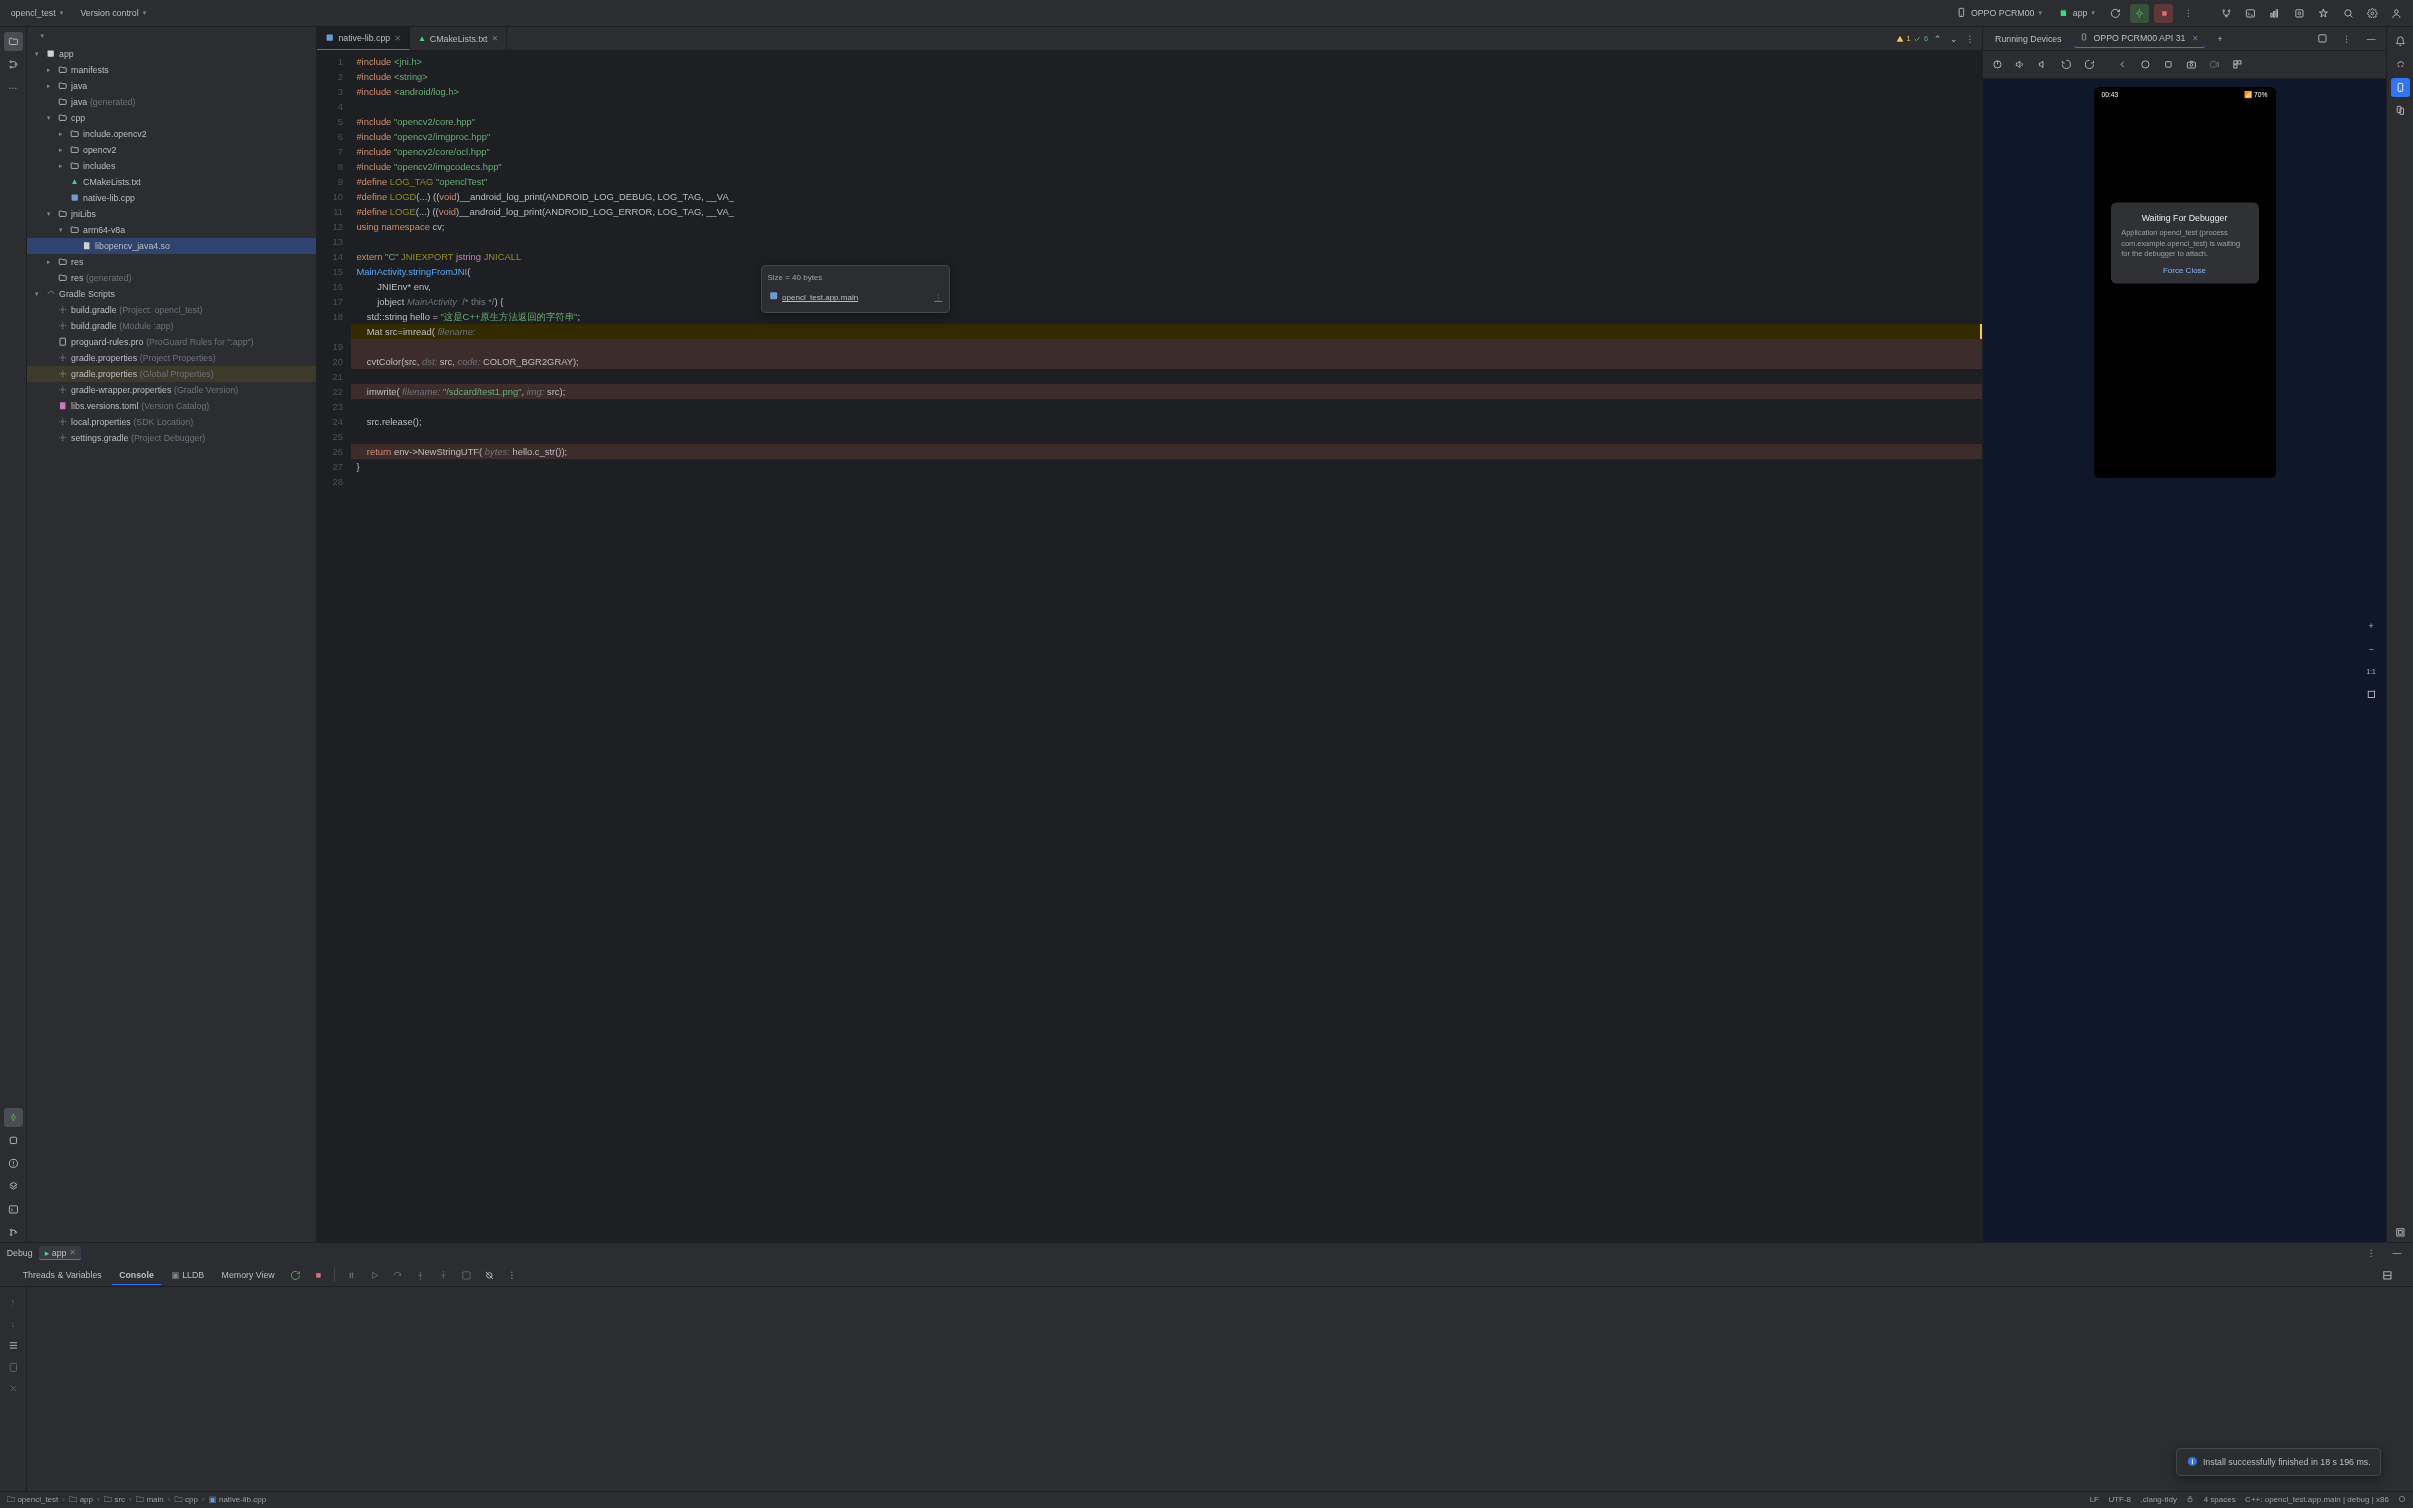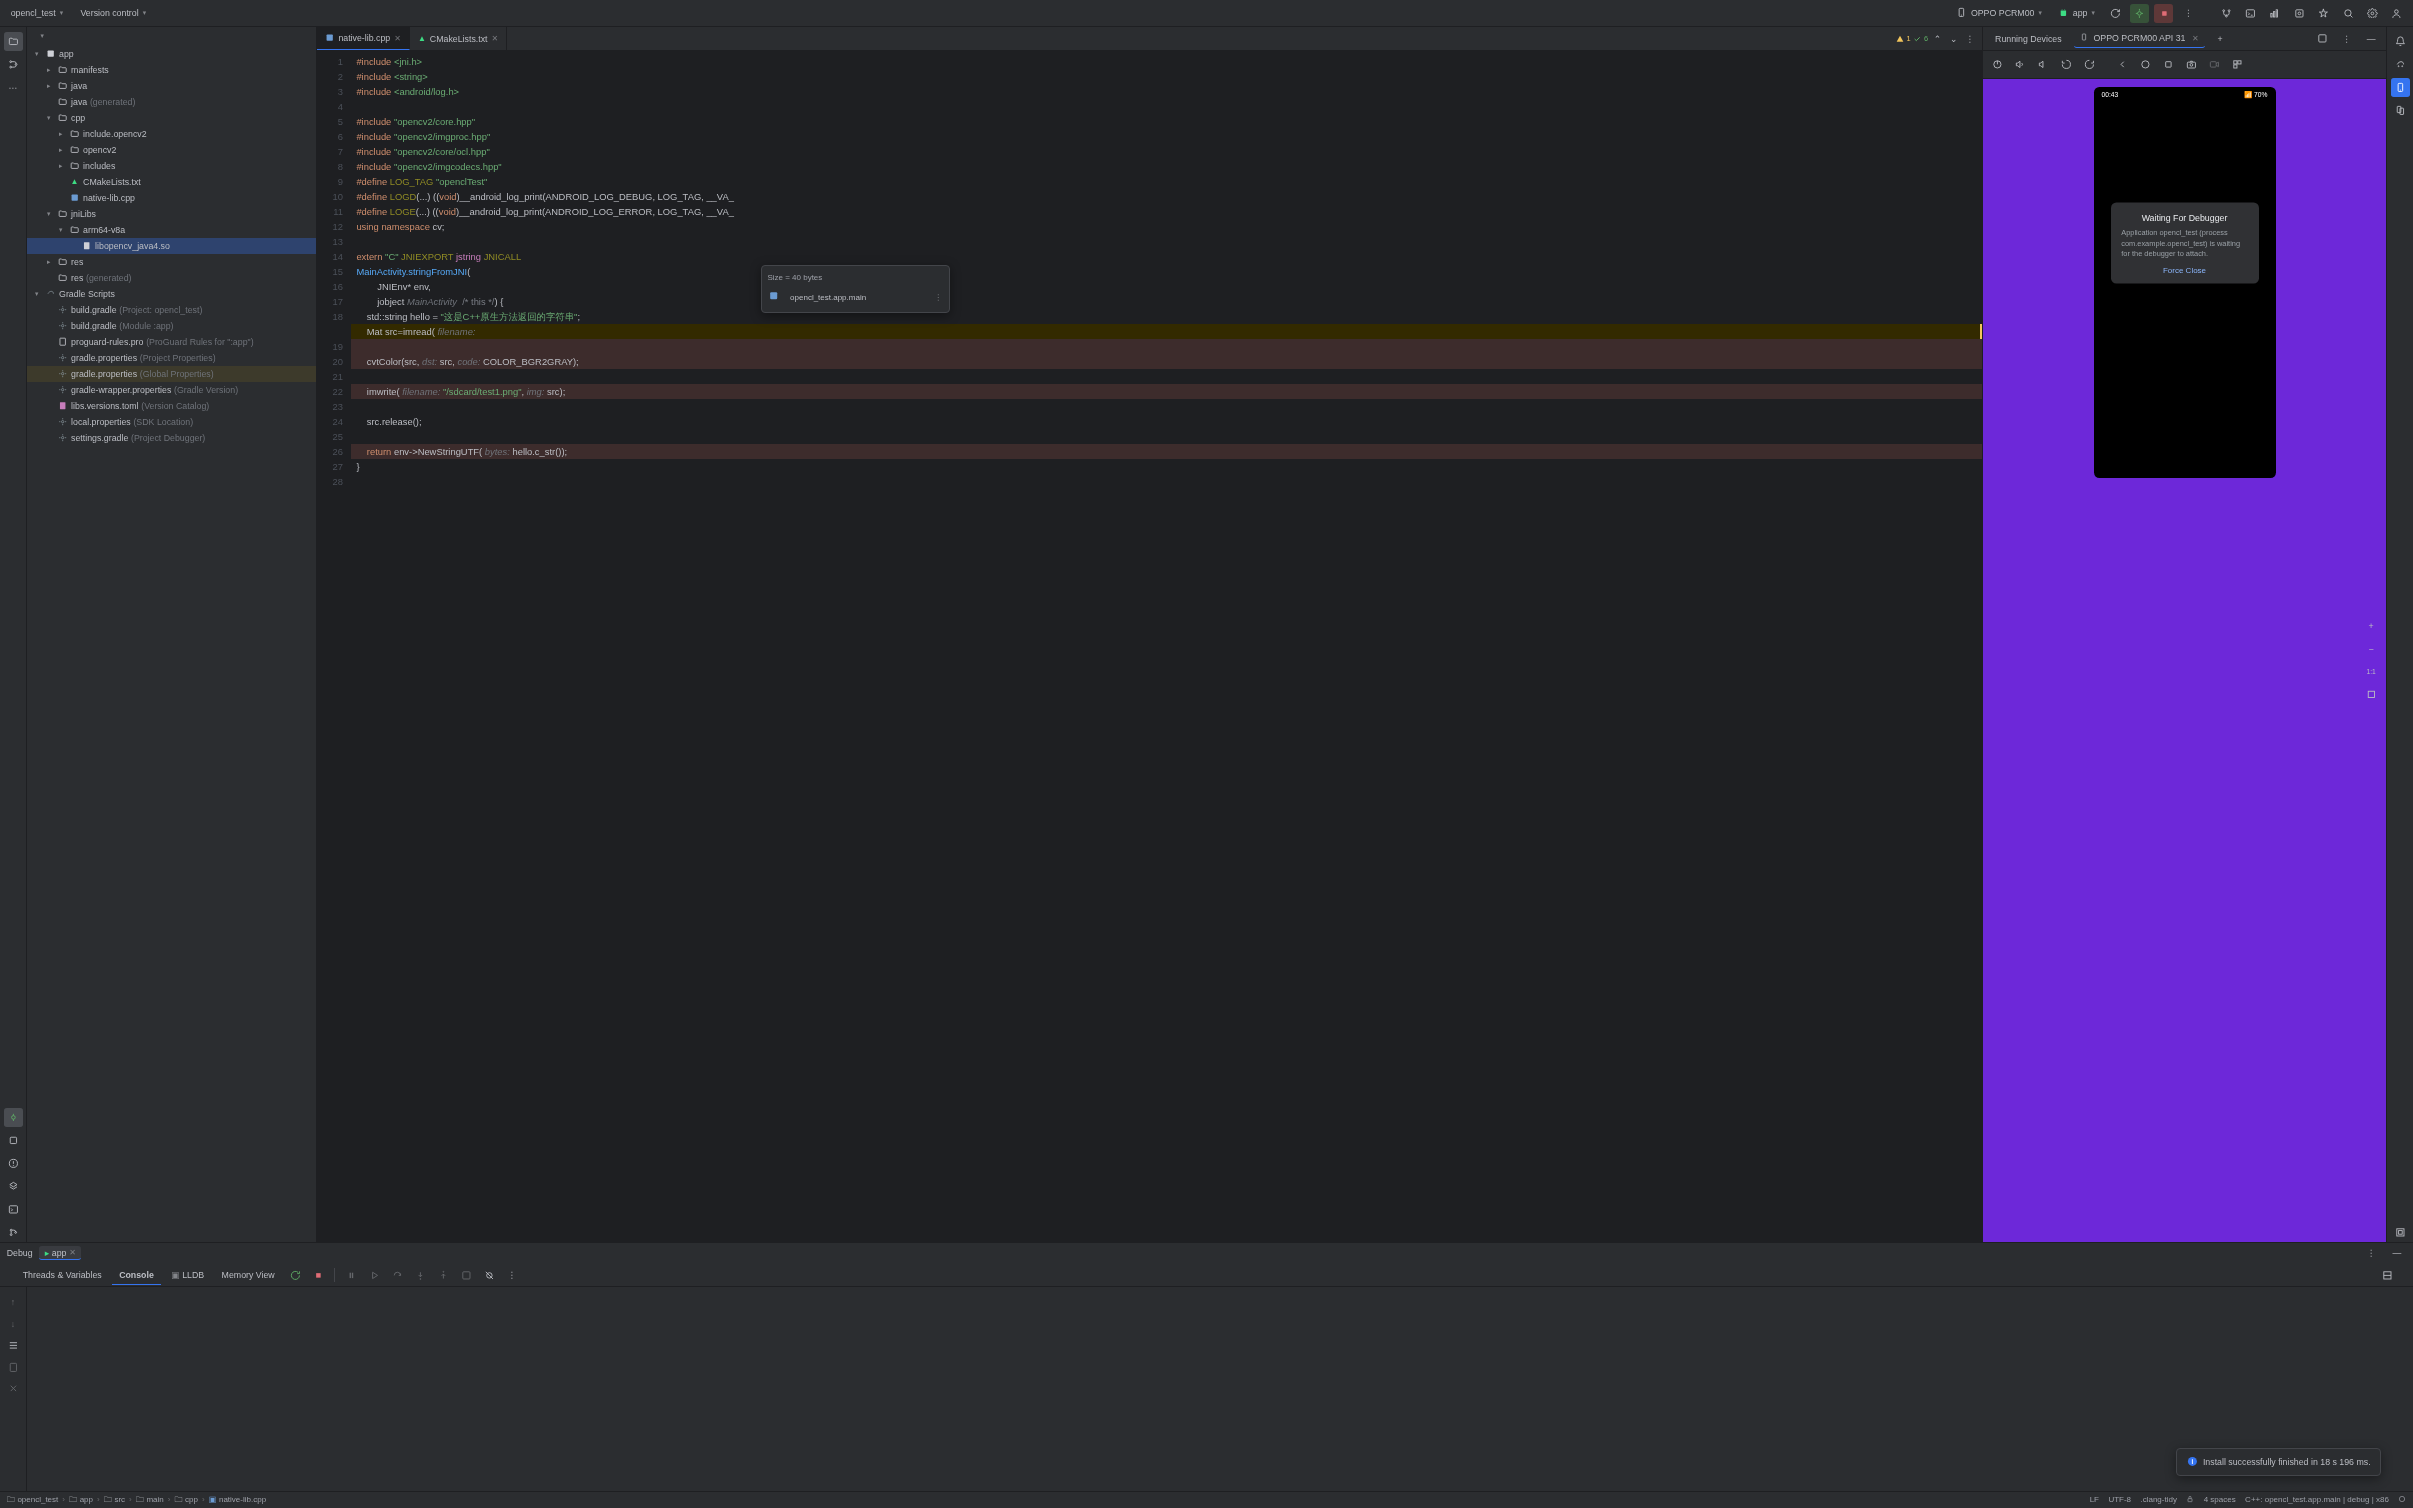"Waiting For Debugger" .device-screen { background: #6d28d9 -> #0f172a }
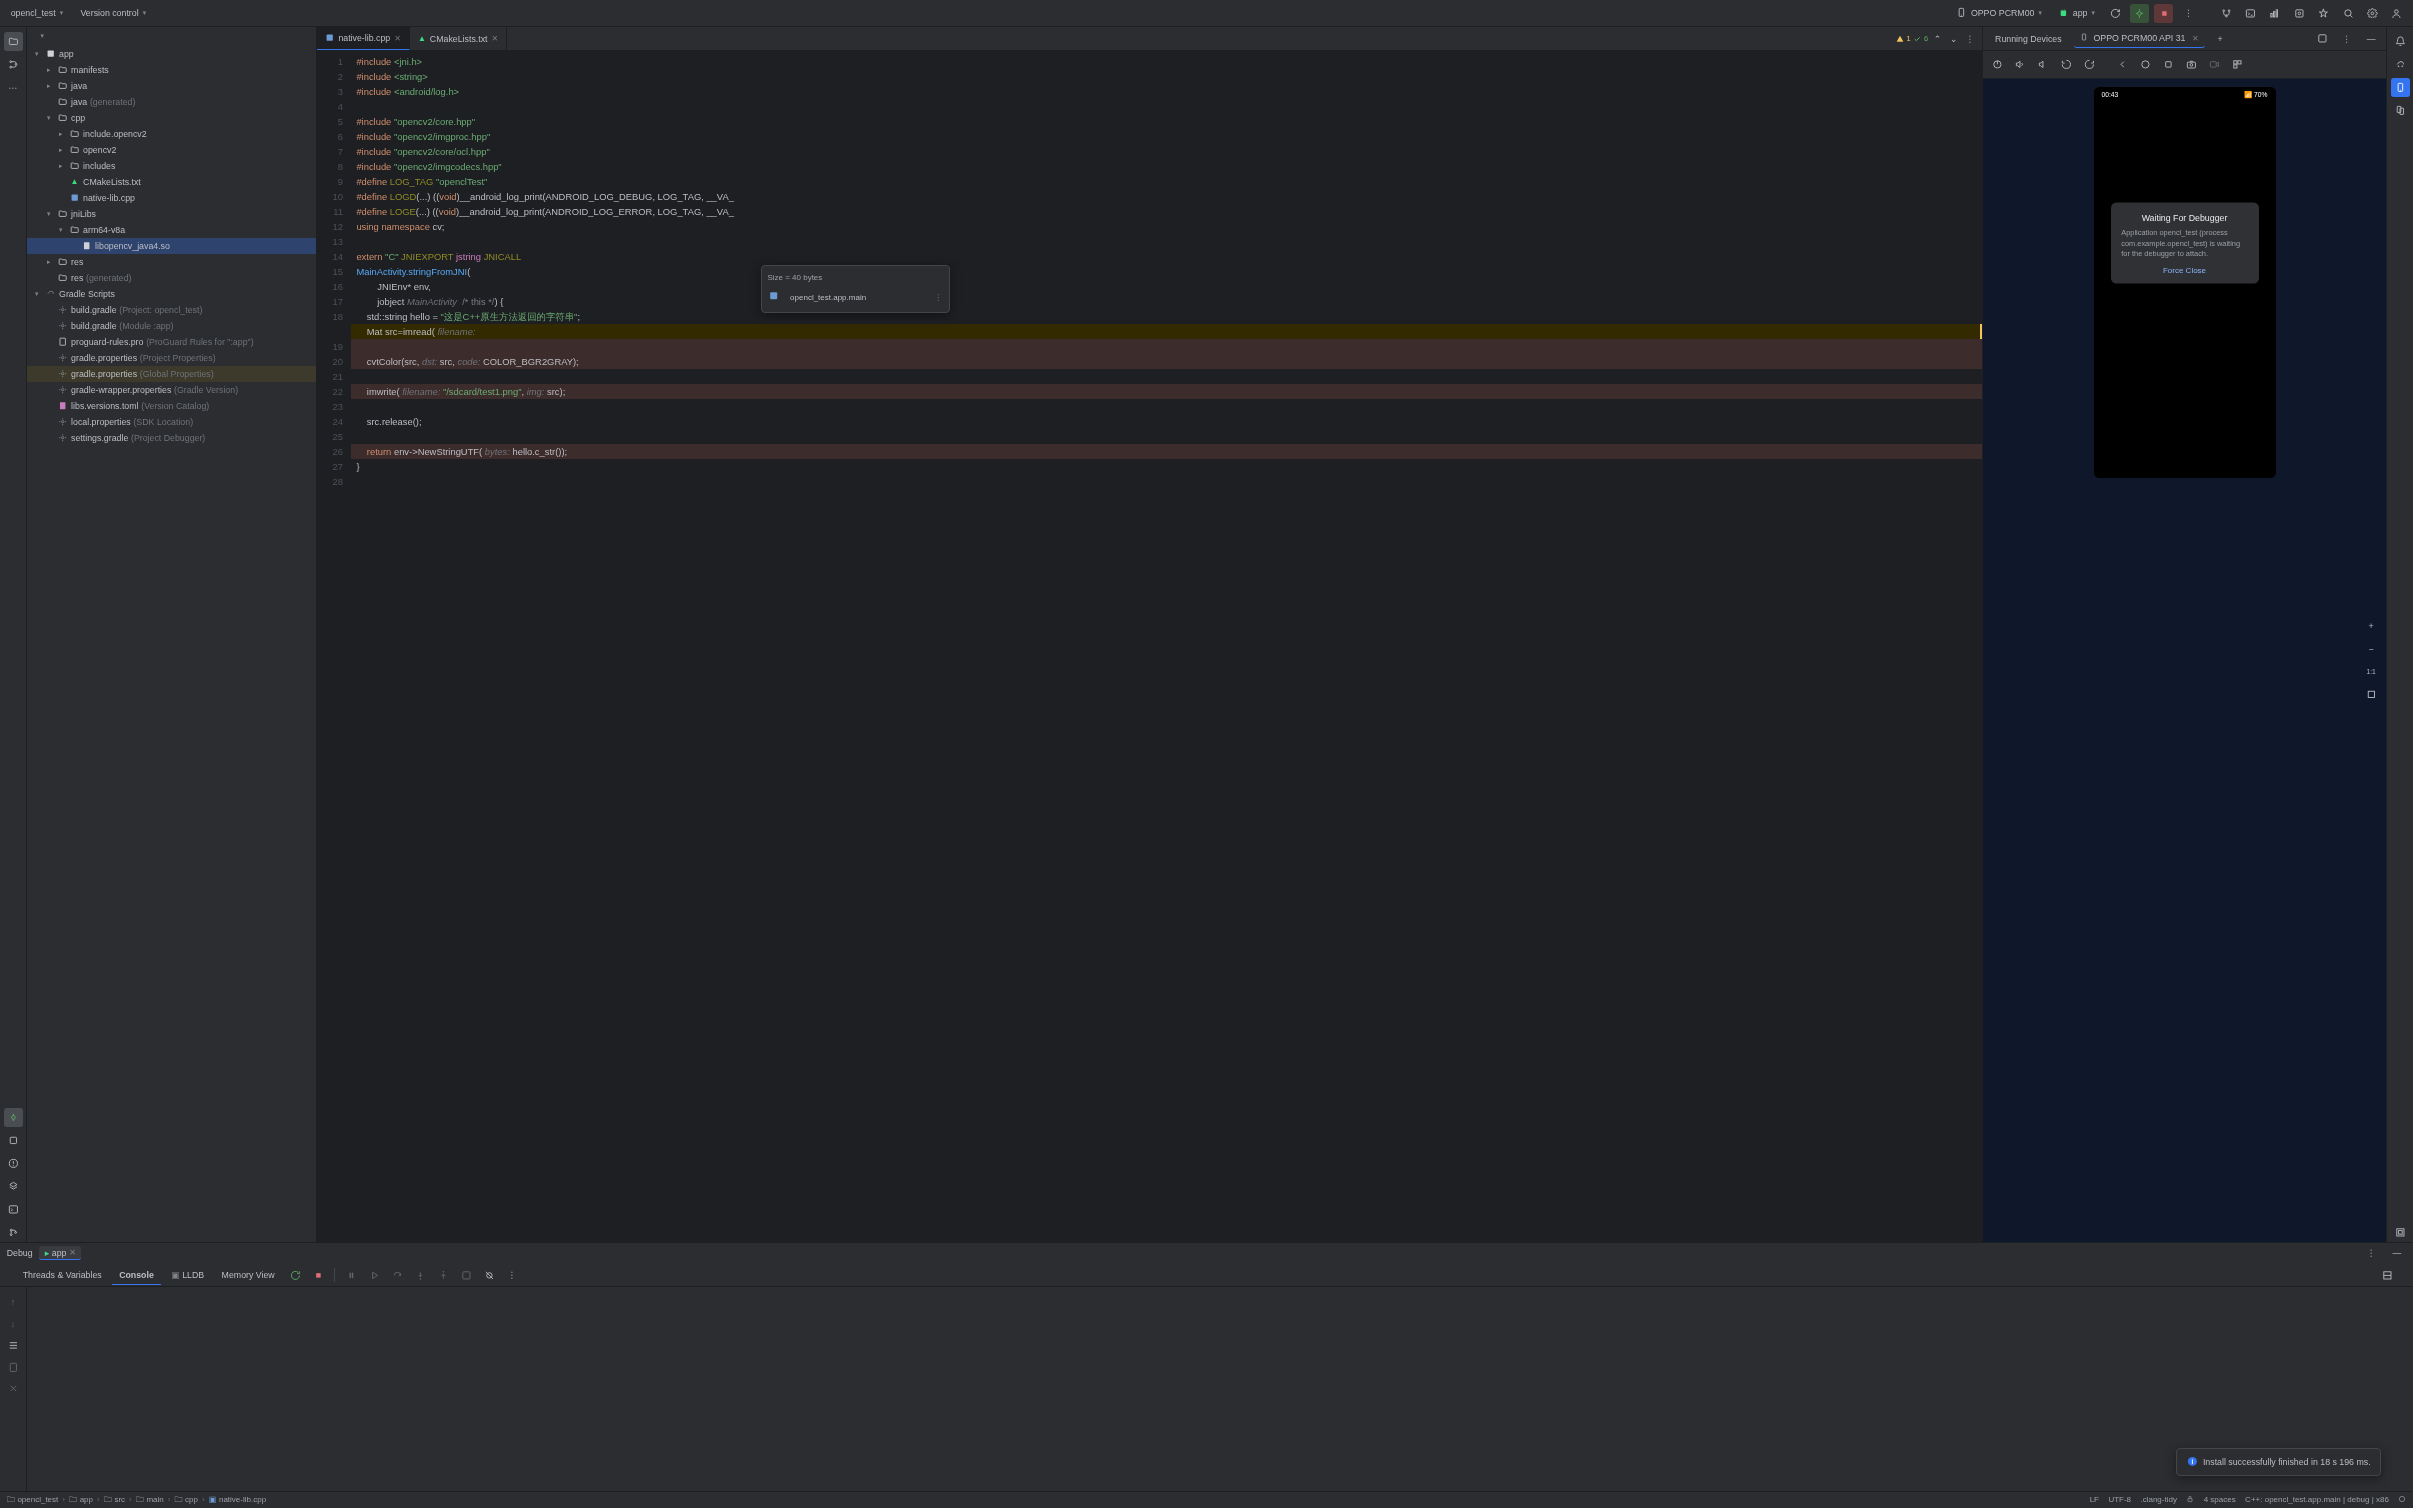"opencl_test.app.main" .completion-row { gap: 12px -> 4px; text-decoration: none -> underline }
